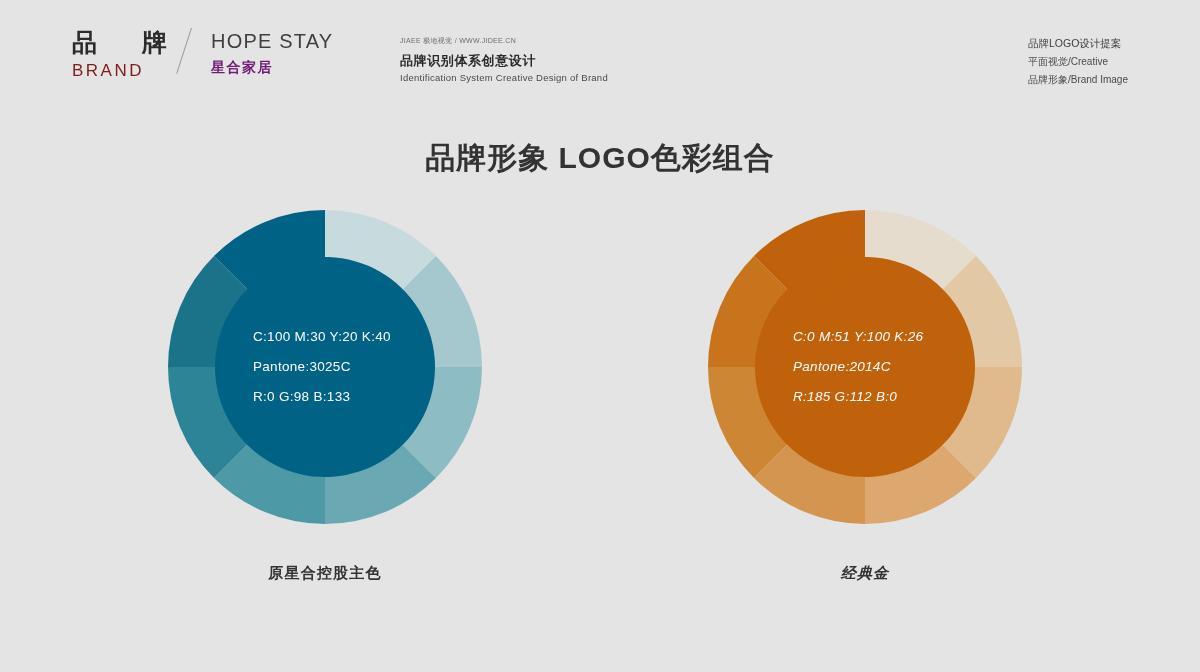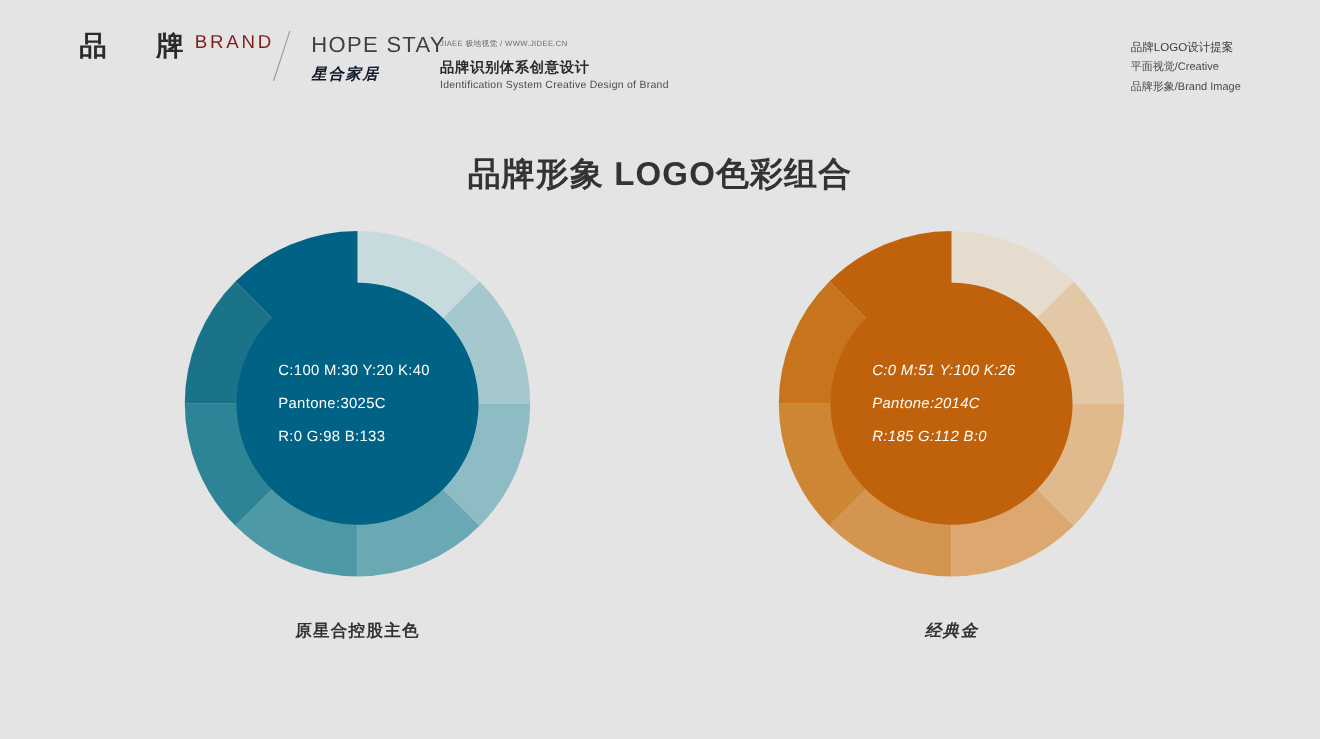"品 牌" .brand-cn-en { flex-direction: row -> column }
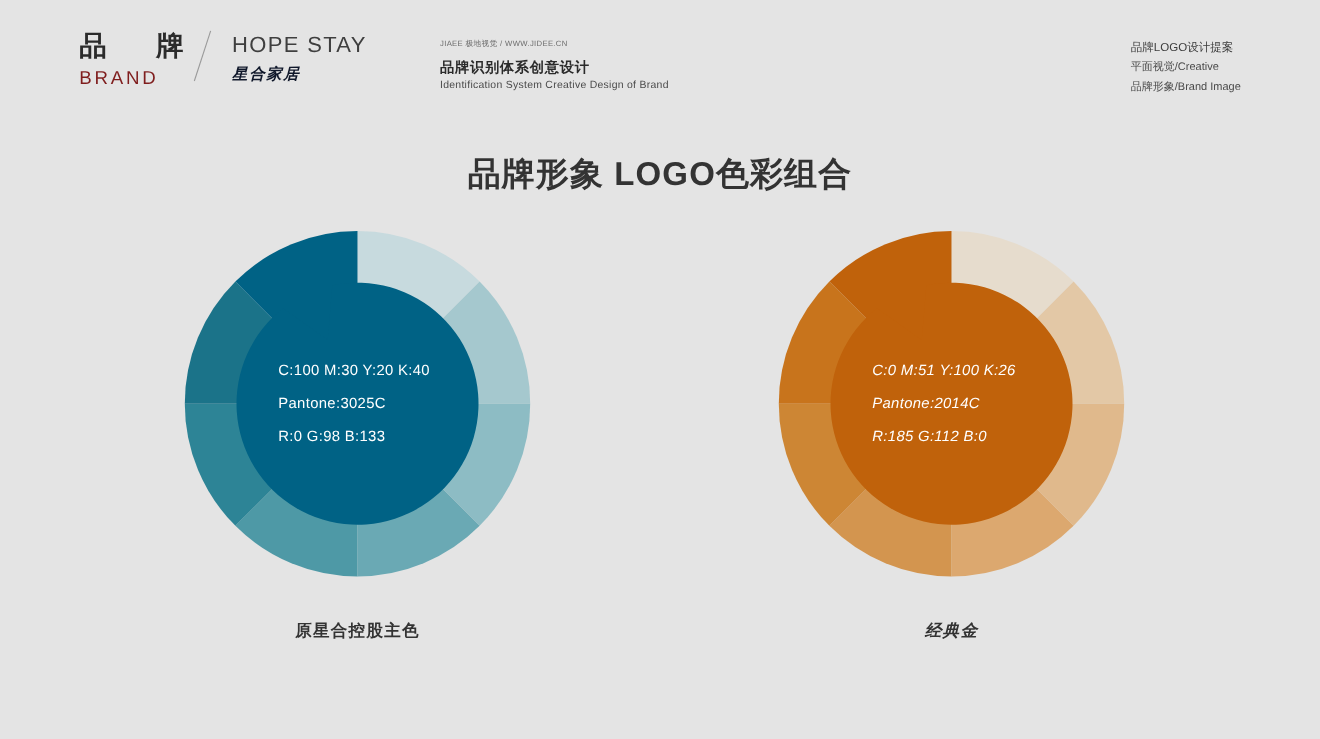"星合家居" .brand-xh { color: #0f172a -> #701a75; font-style: italic -> none }
